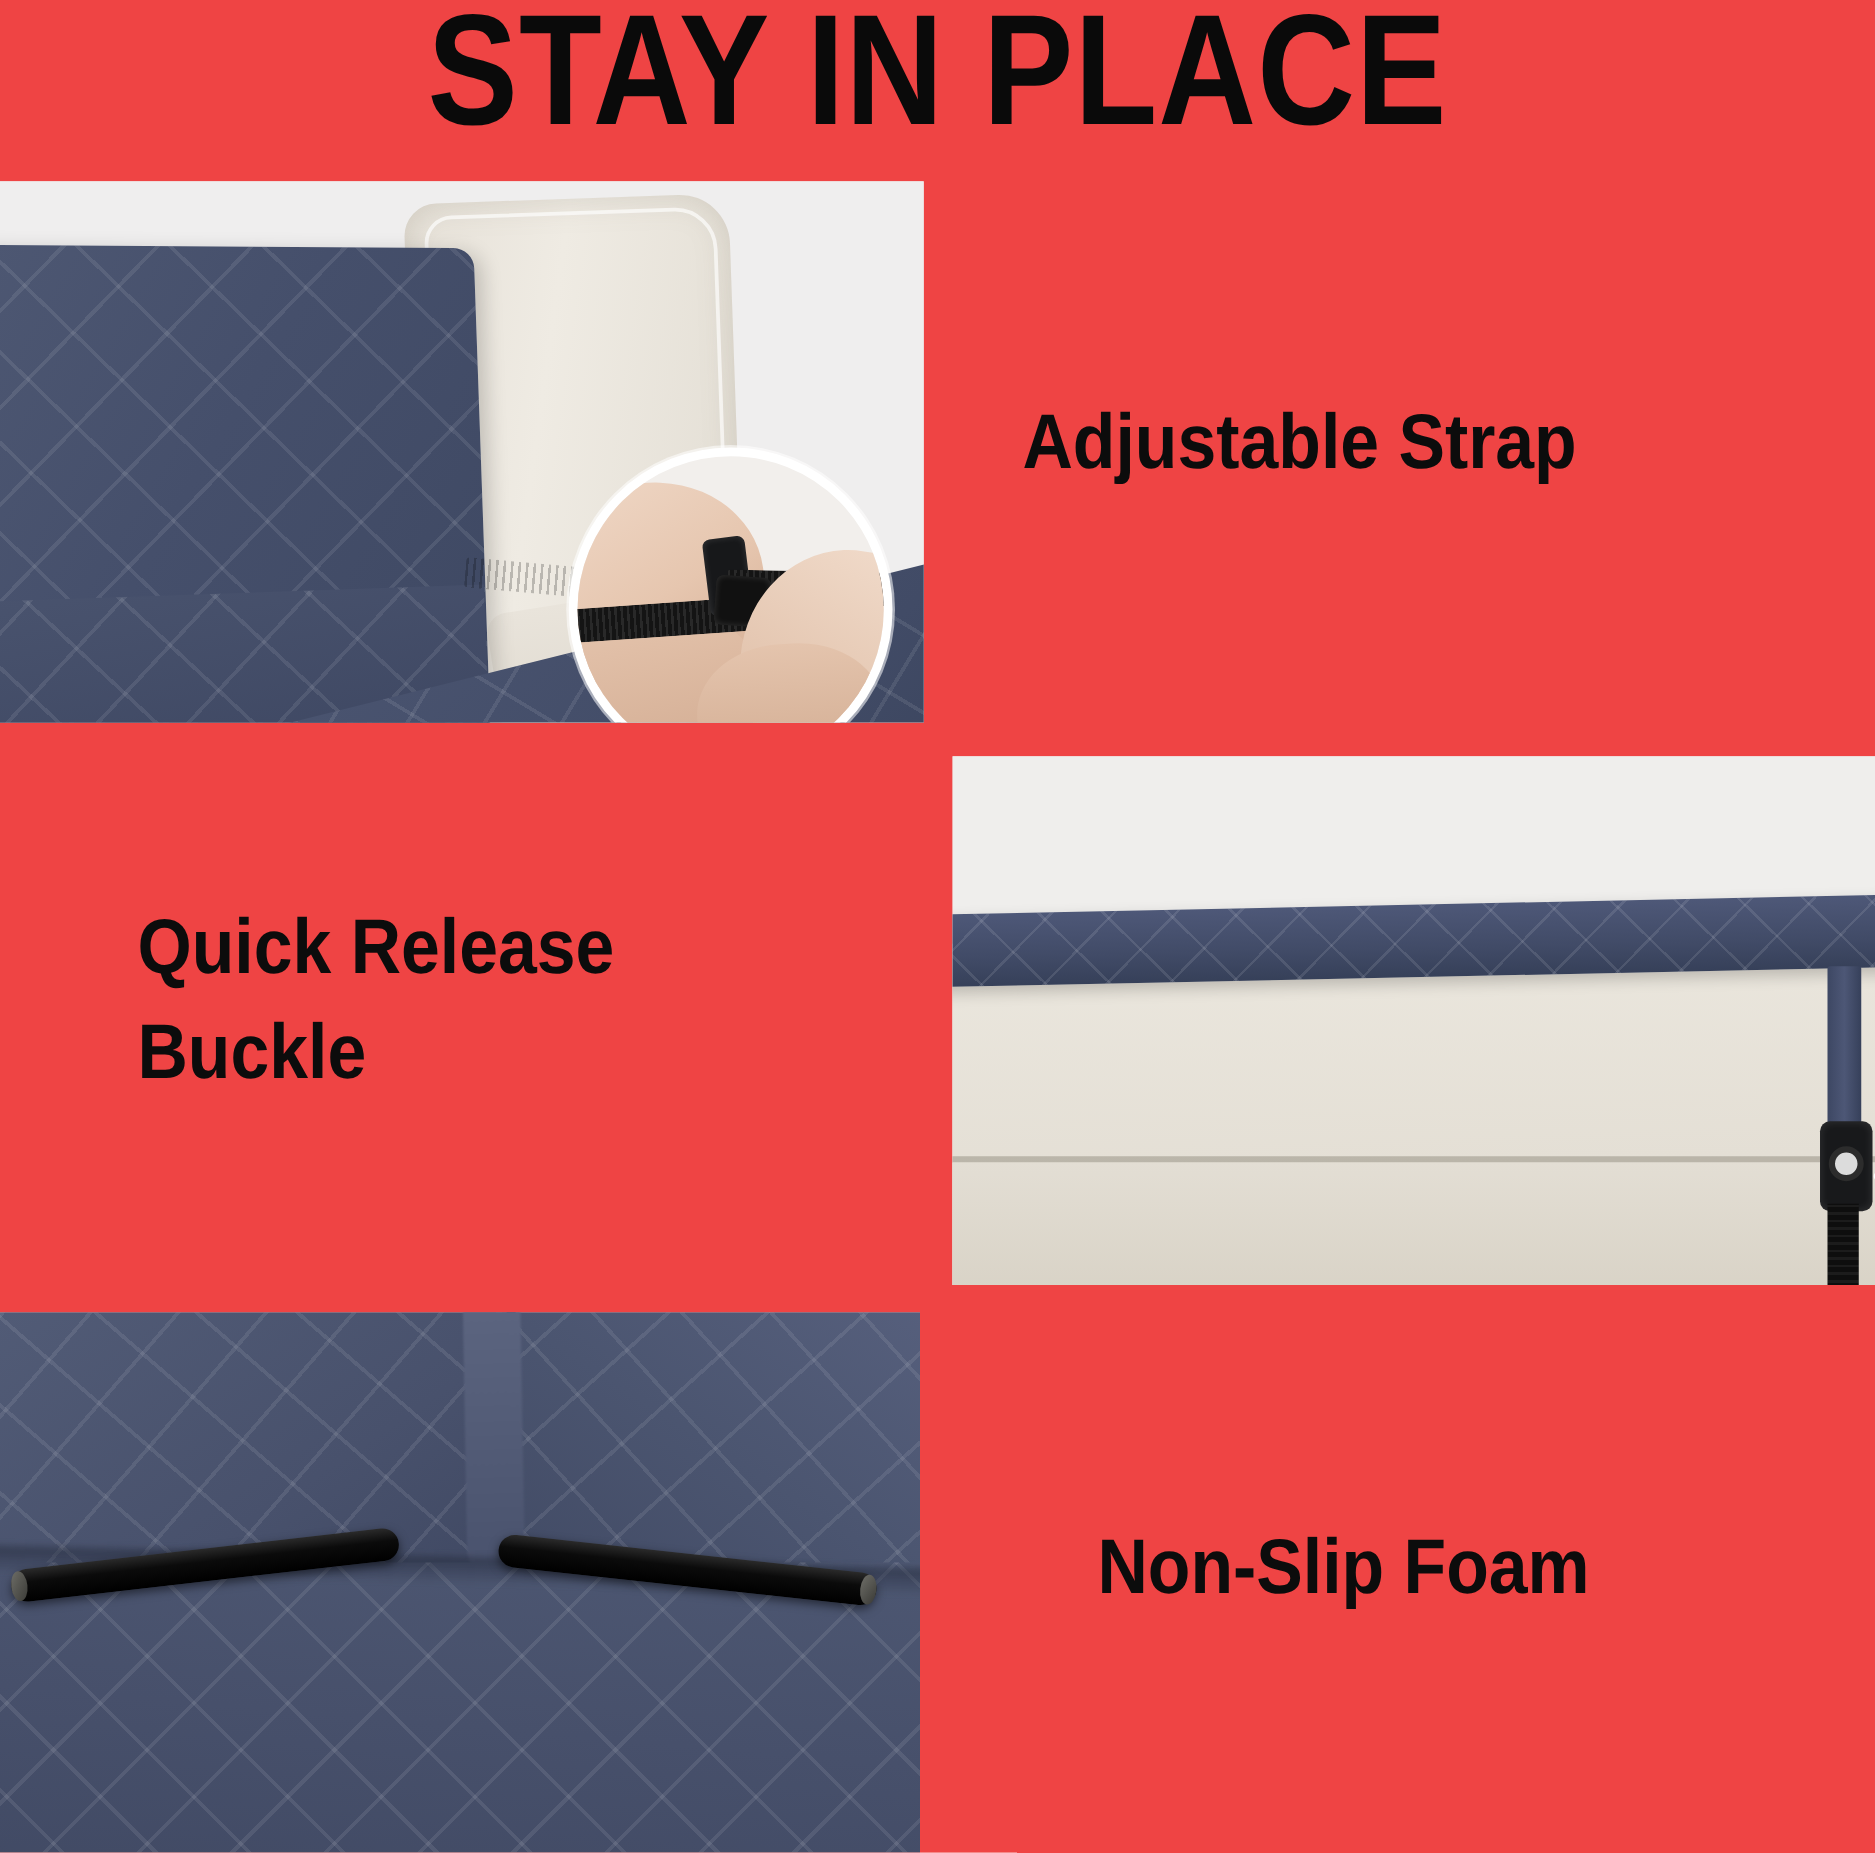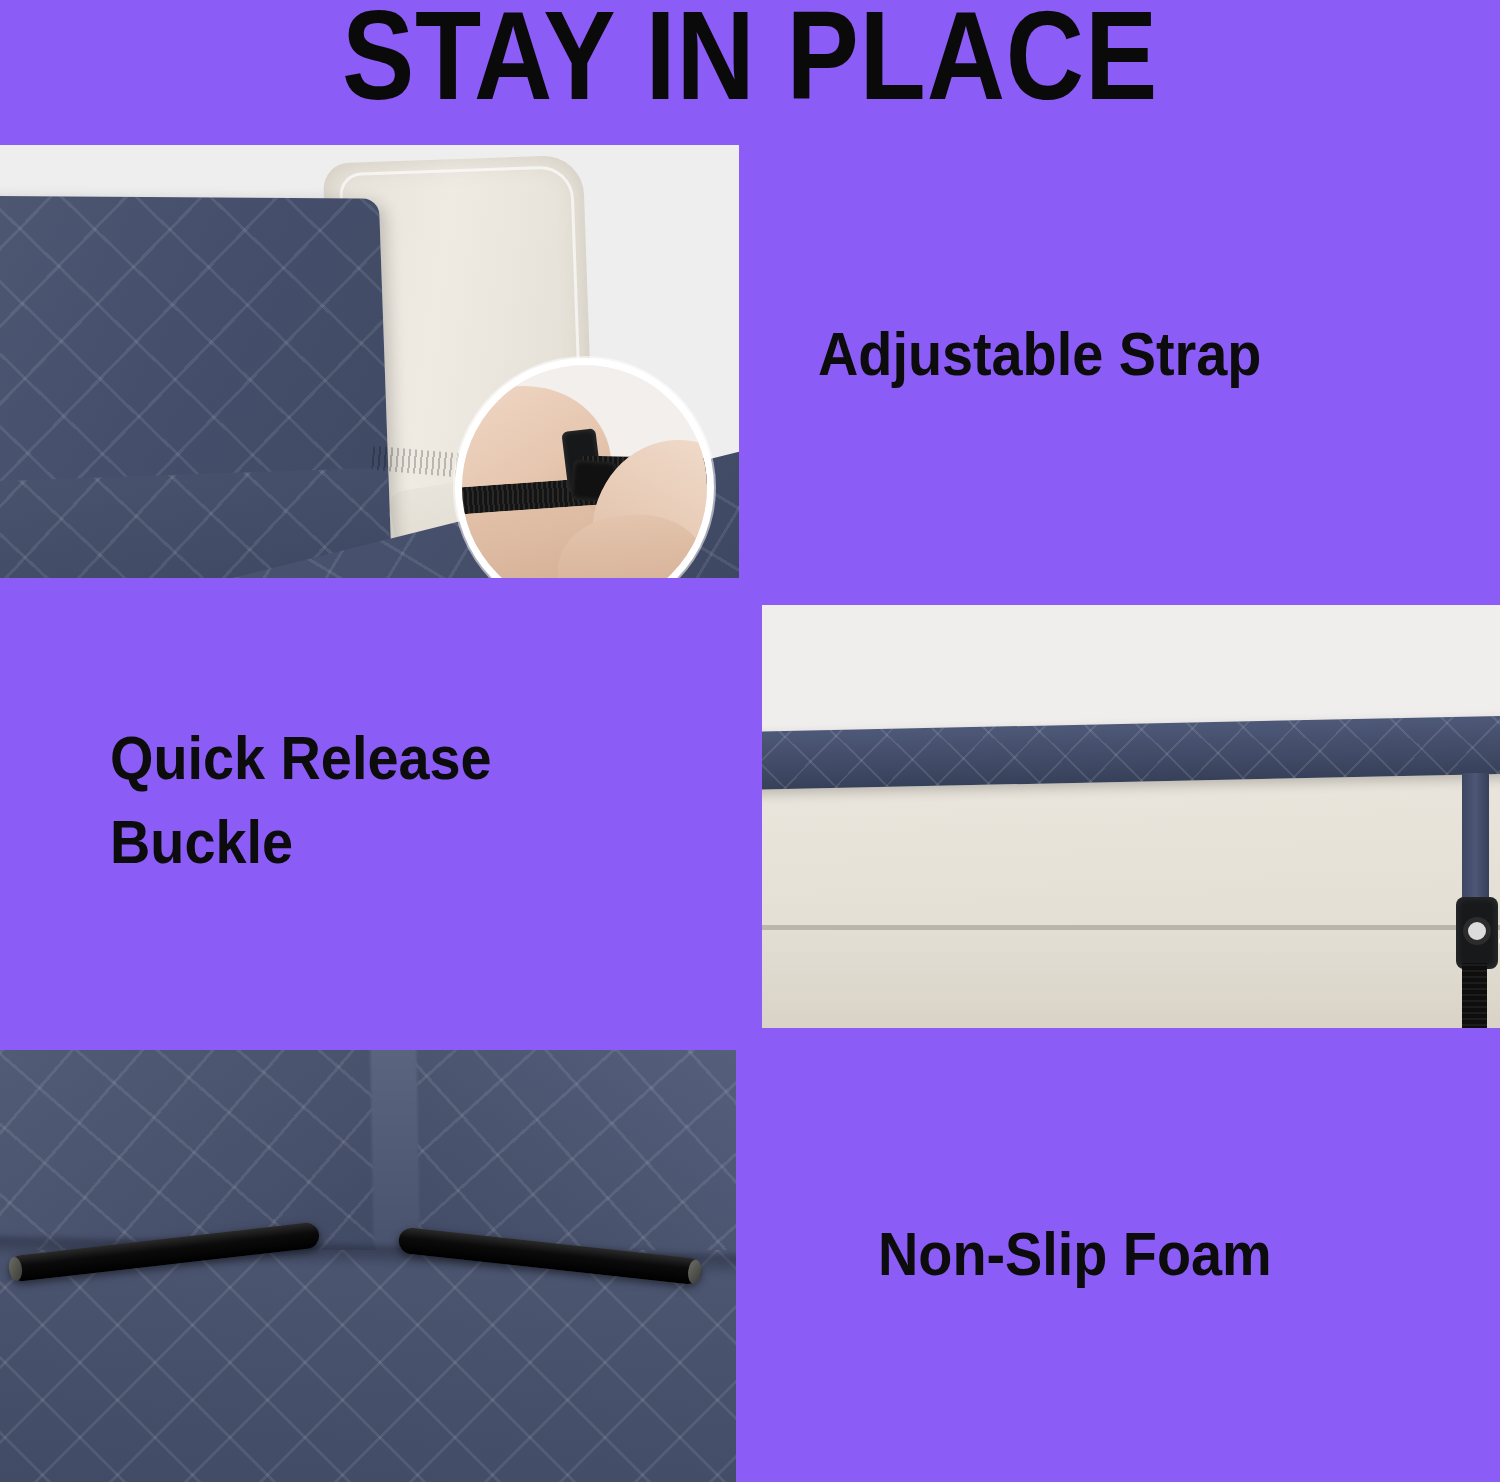"STAY IN PLACE" .page { background: #8b5cf6 -> #ef4444 }
